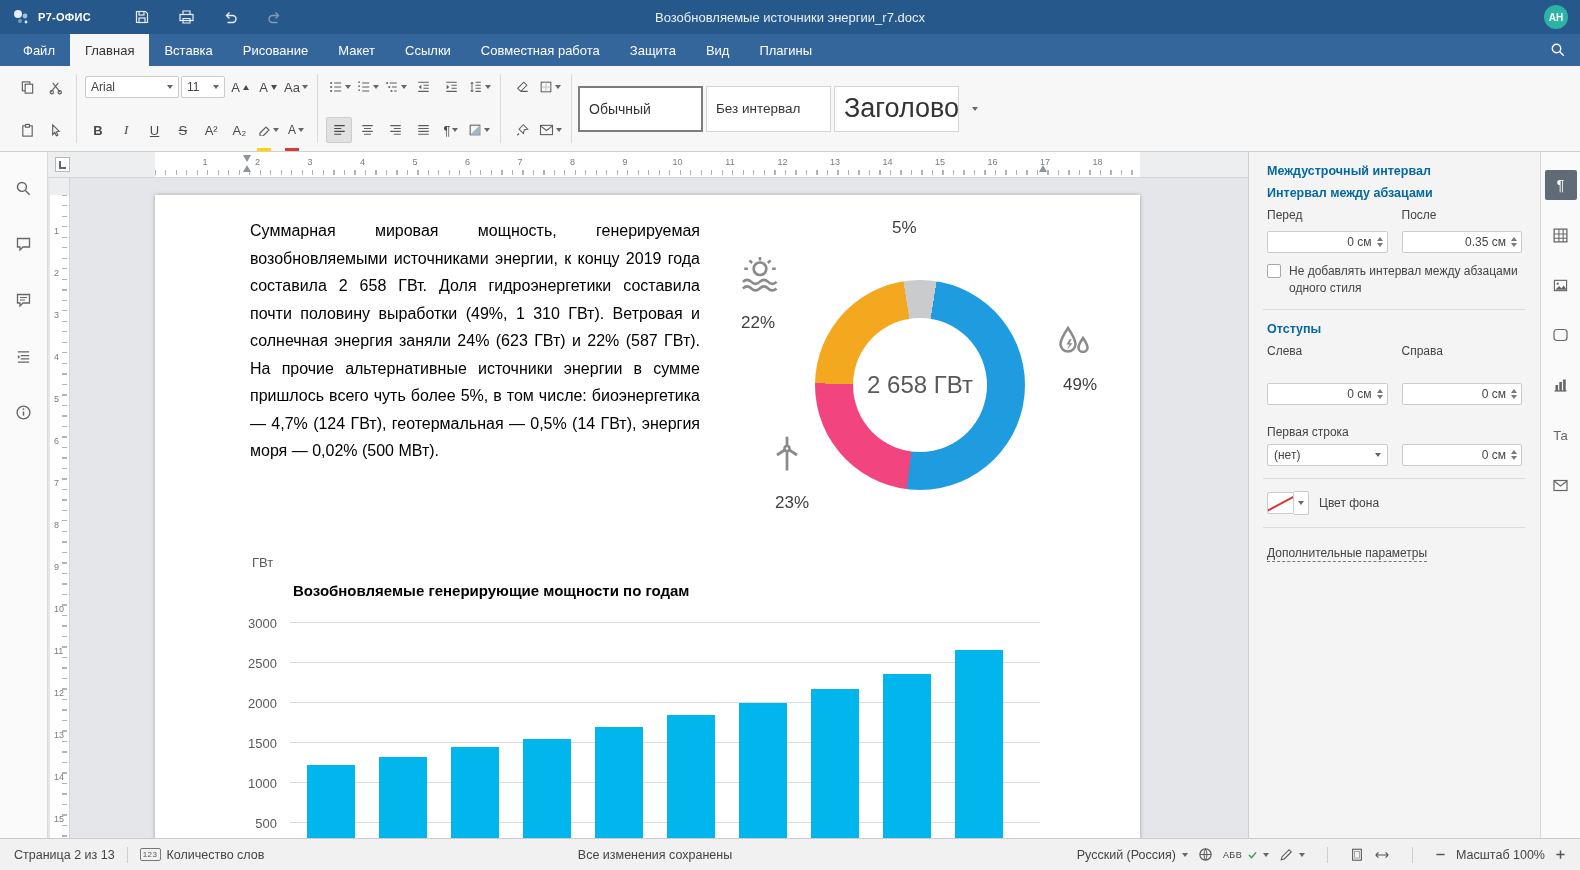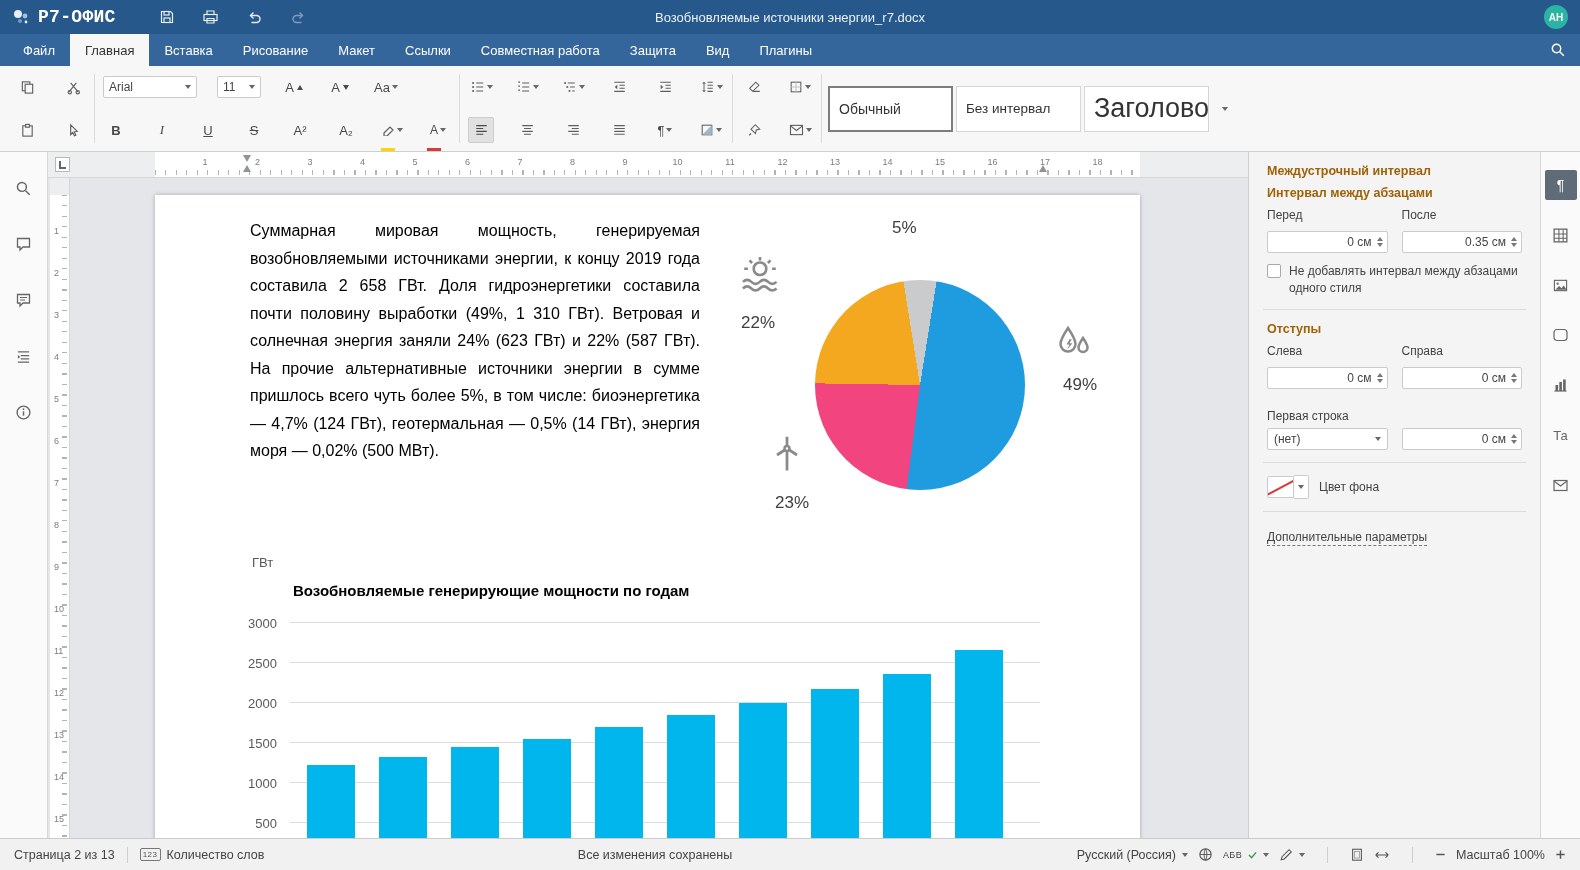"Р7-ОФИС" .logo-text { font-family: Liberation Mono, monospace -> none; font-size: 18px -> 11px }
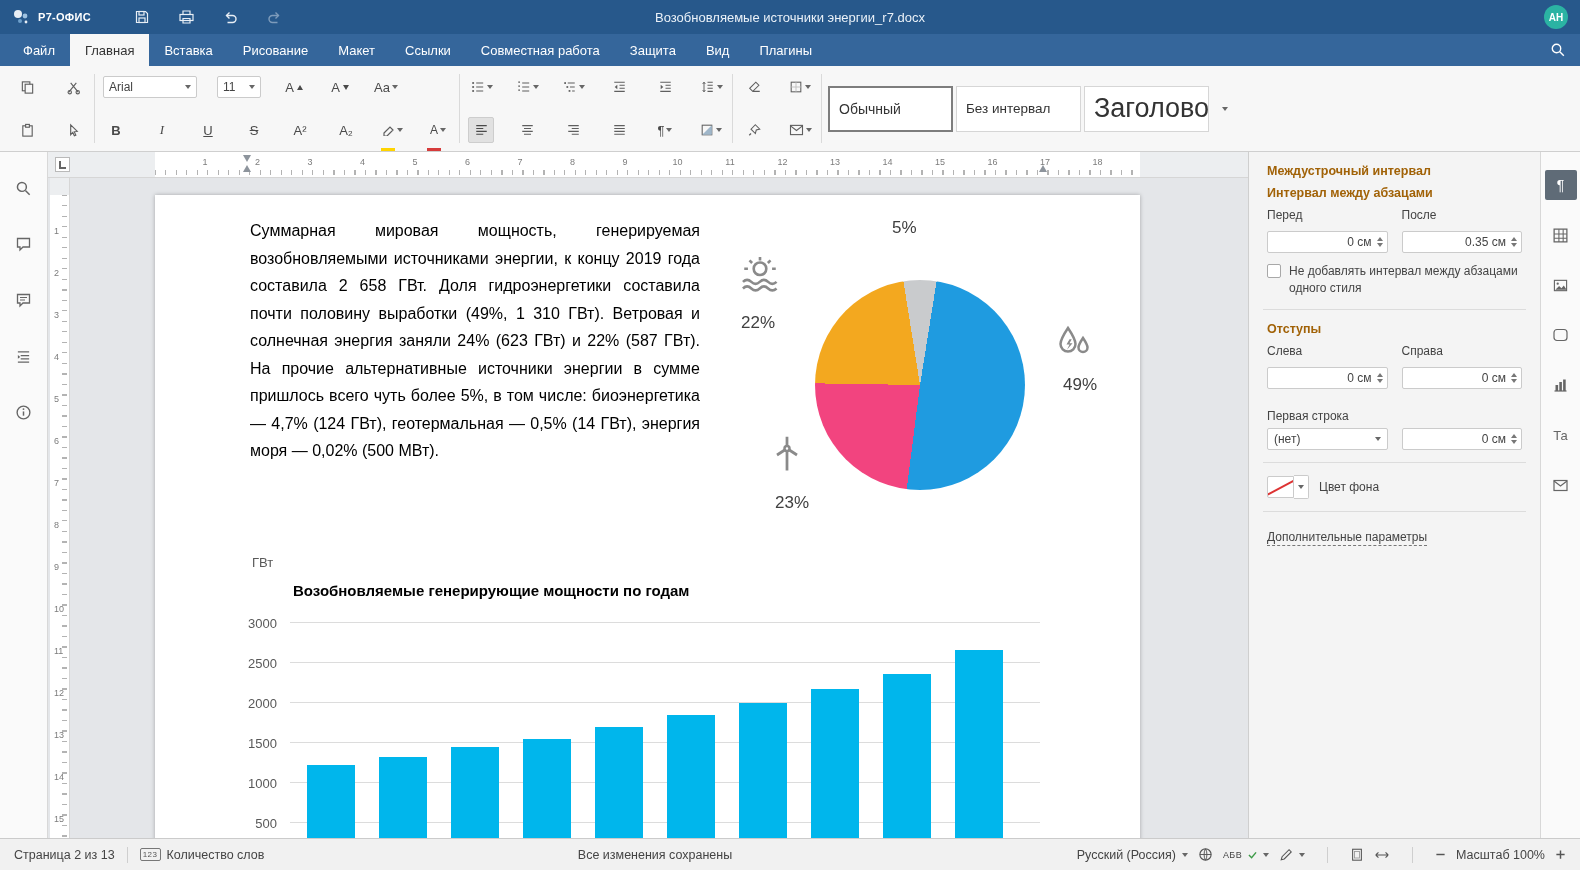"Arial" .trow { gap: 20px -> 2px; justify-content: none -> space-between }
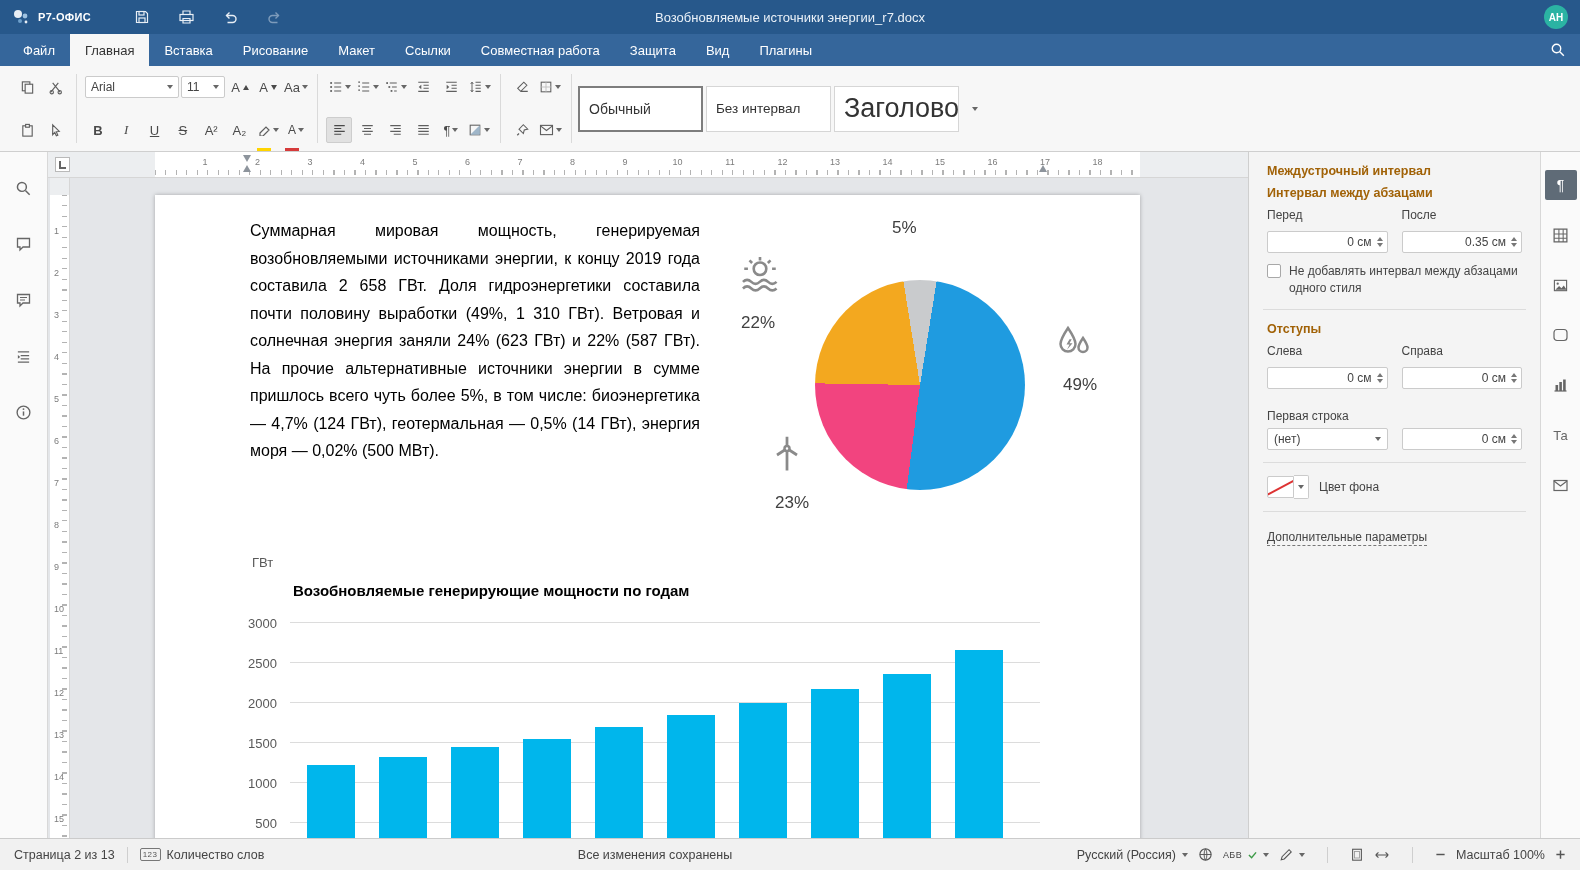"Междустрочный интервал" .rp-h { color: #a16207 -> #0369a1 }
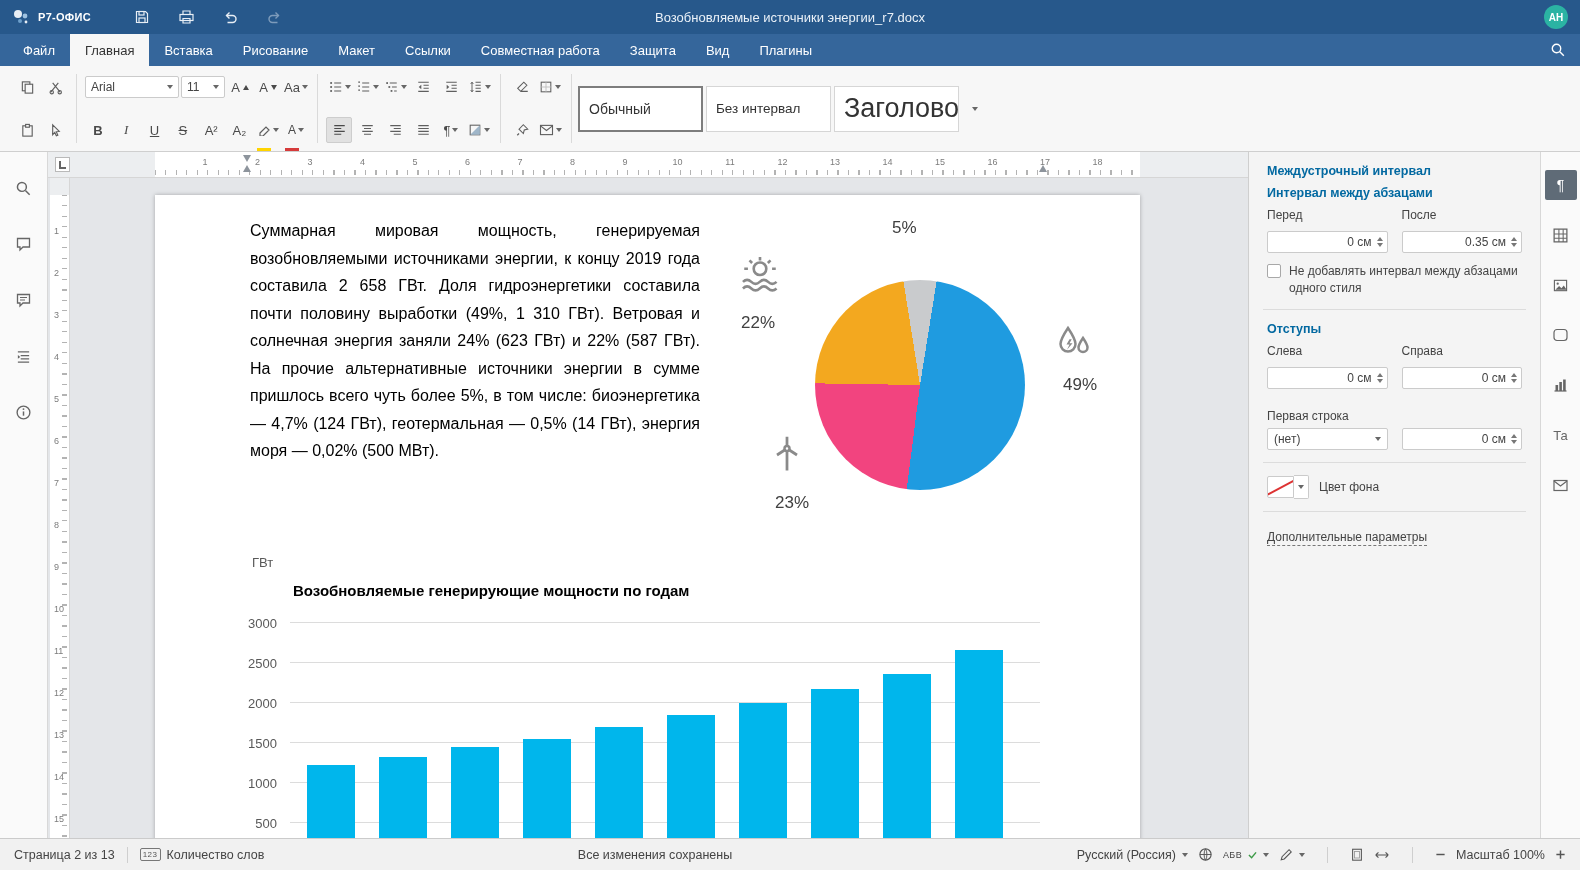"Слева" div.rp-row { margin-bottom: 4px -> 20px }
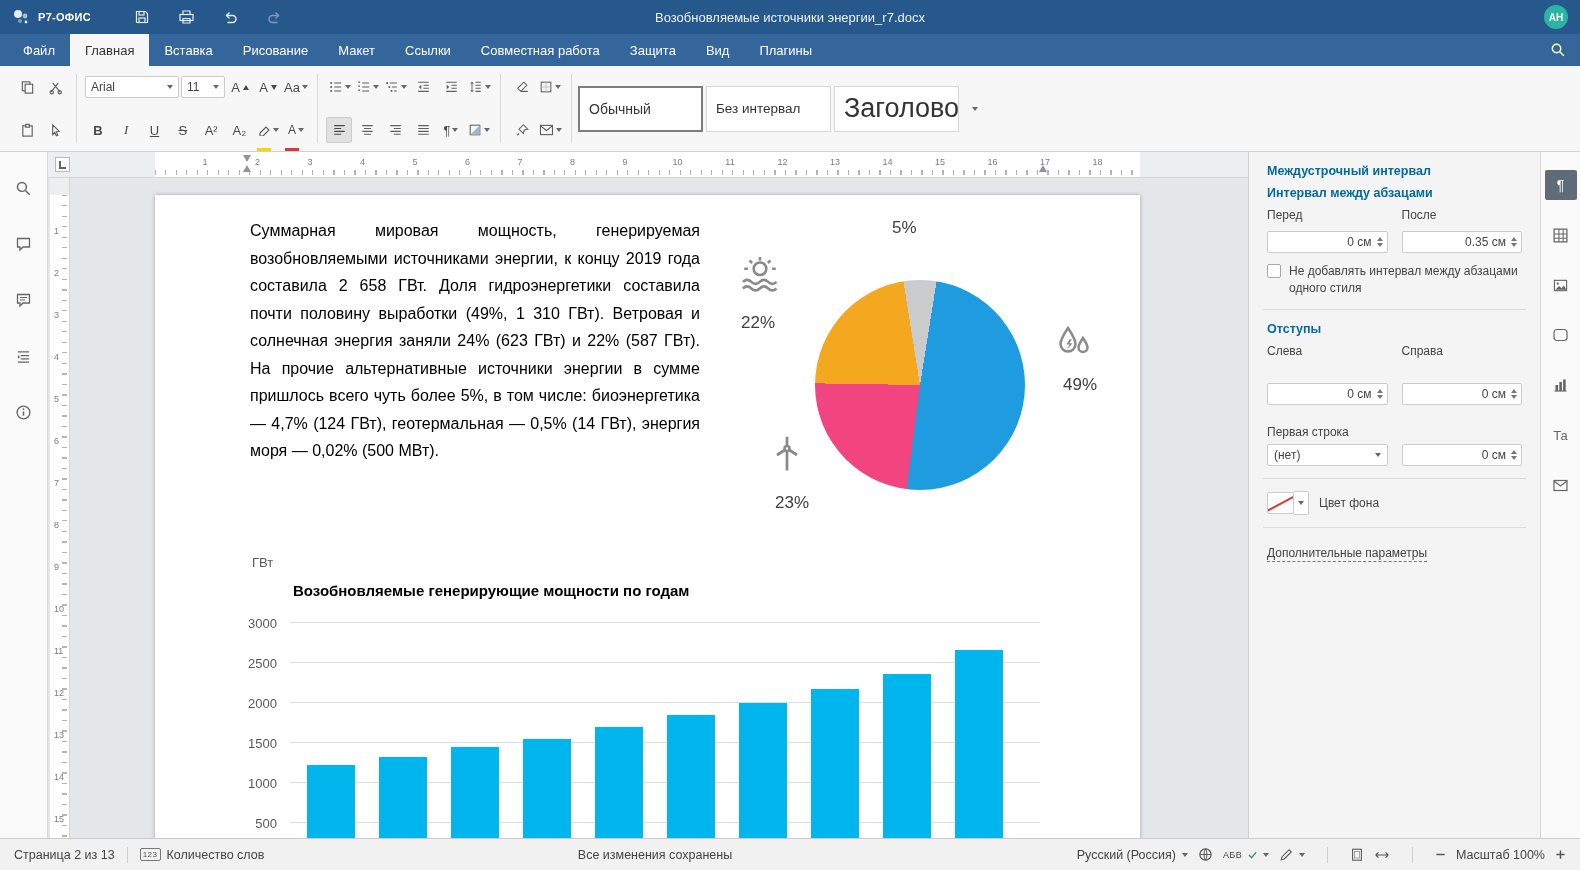"2 658 ГВт" div.donut-hole { html: none -> <div> <span>2&nbsp;658 ГВт</span> </div> }
